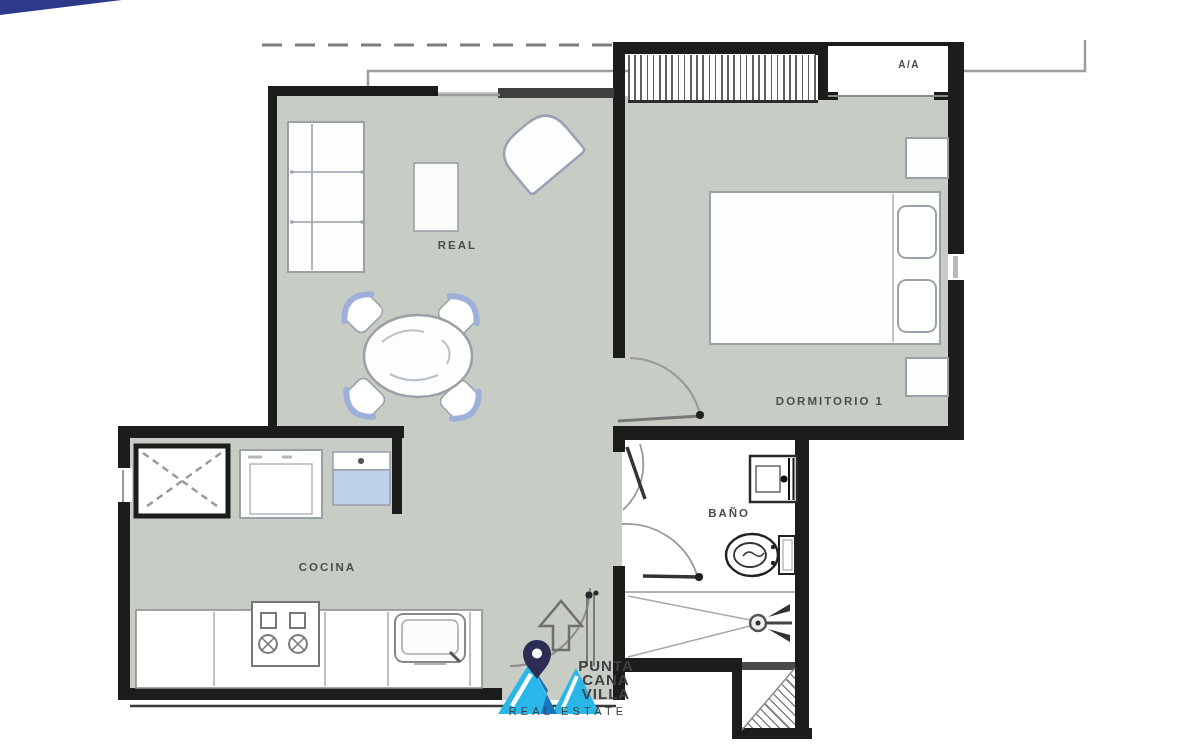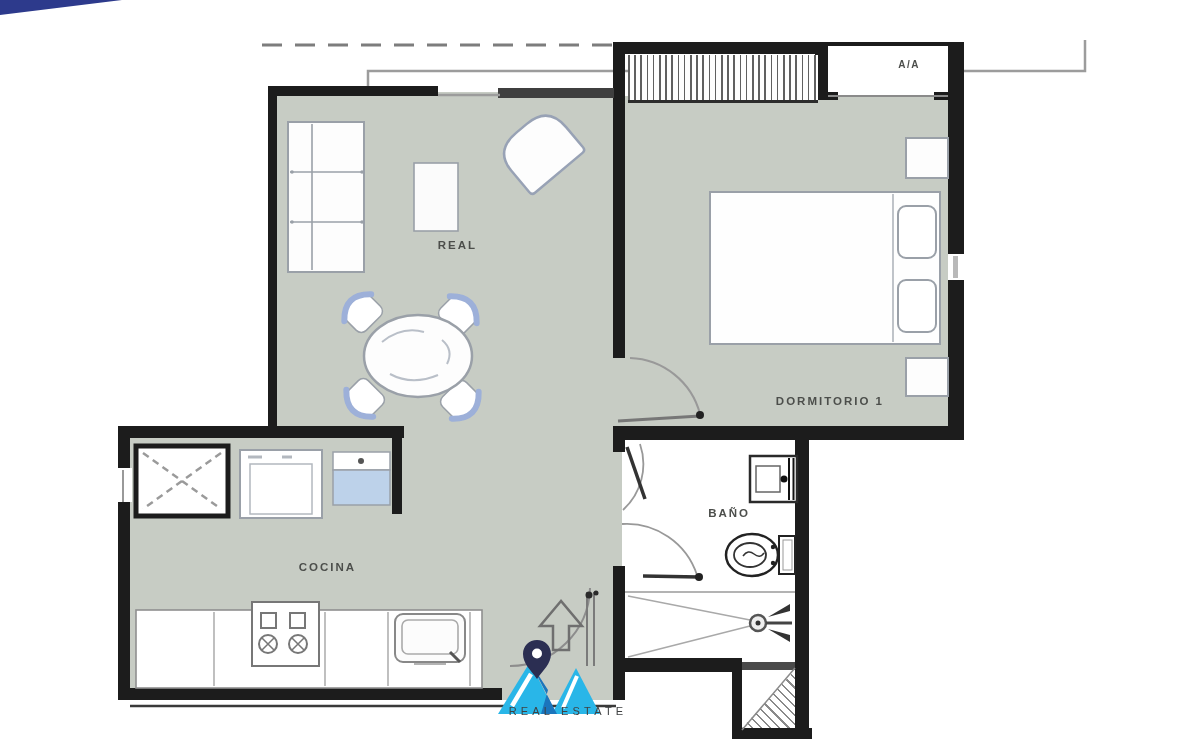"PUNTA" div.logo-text { html: none -> <div> <div>PUNTA</div> <div>CANA</div> <div>VILLA</div> </div> }
